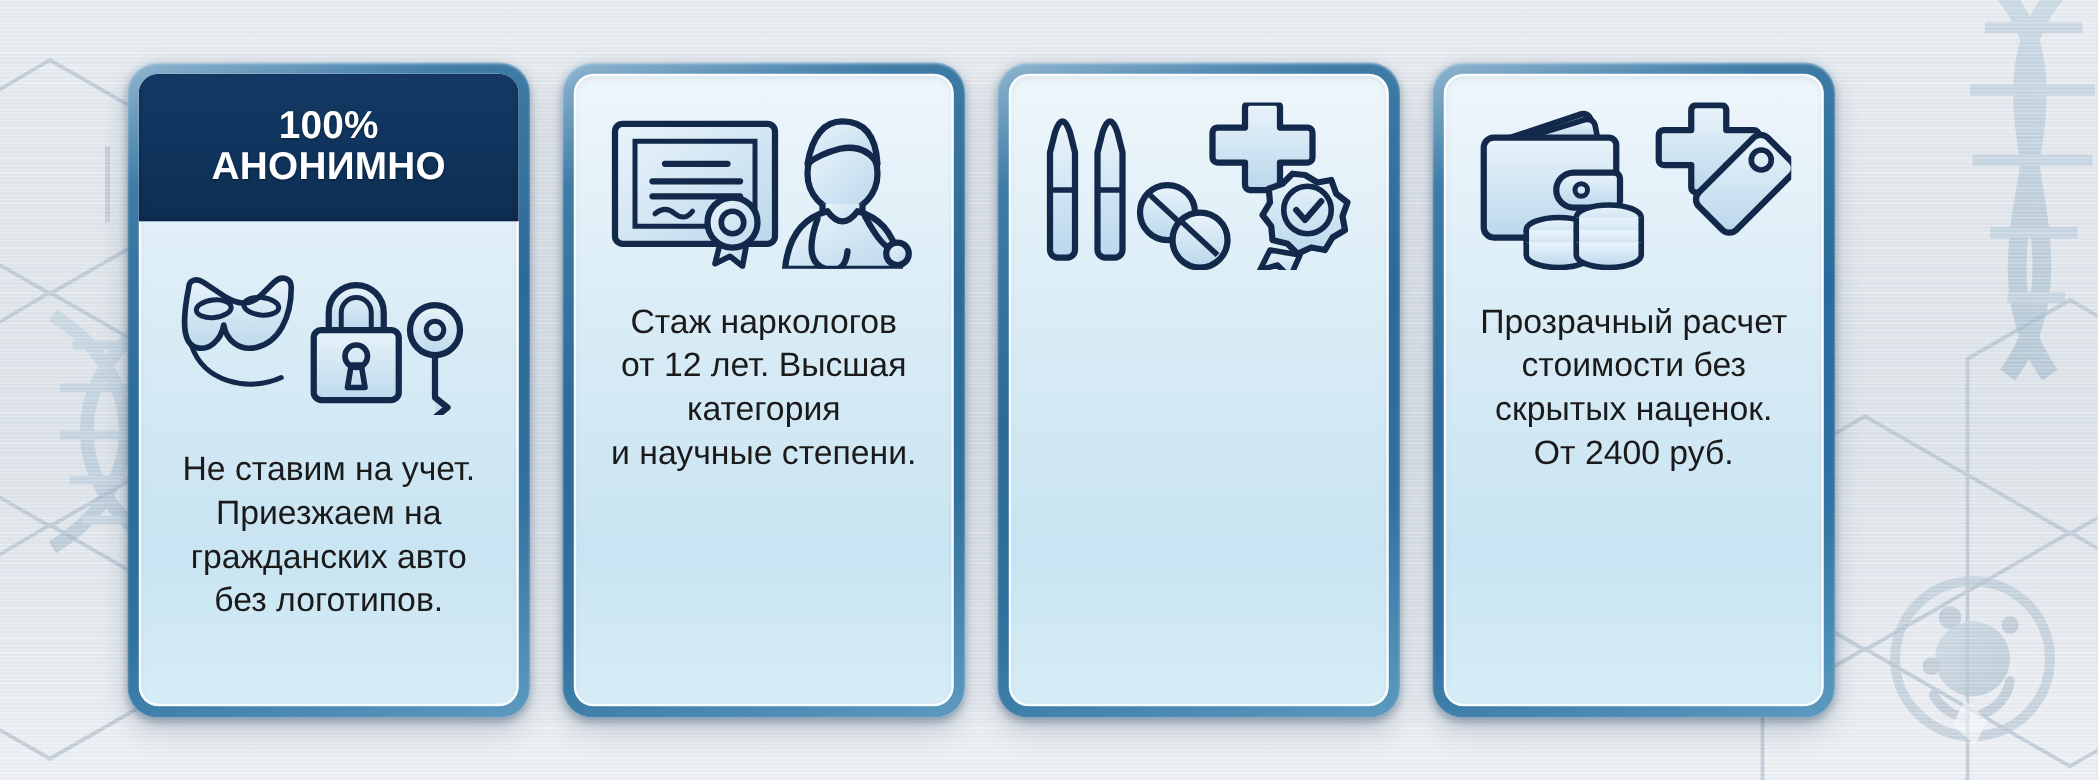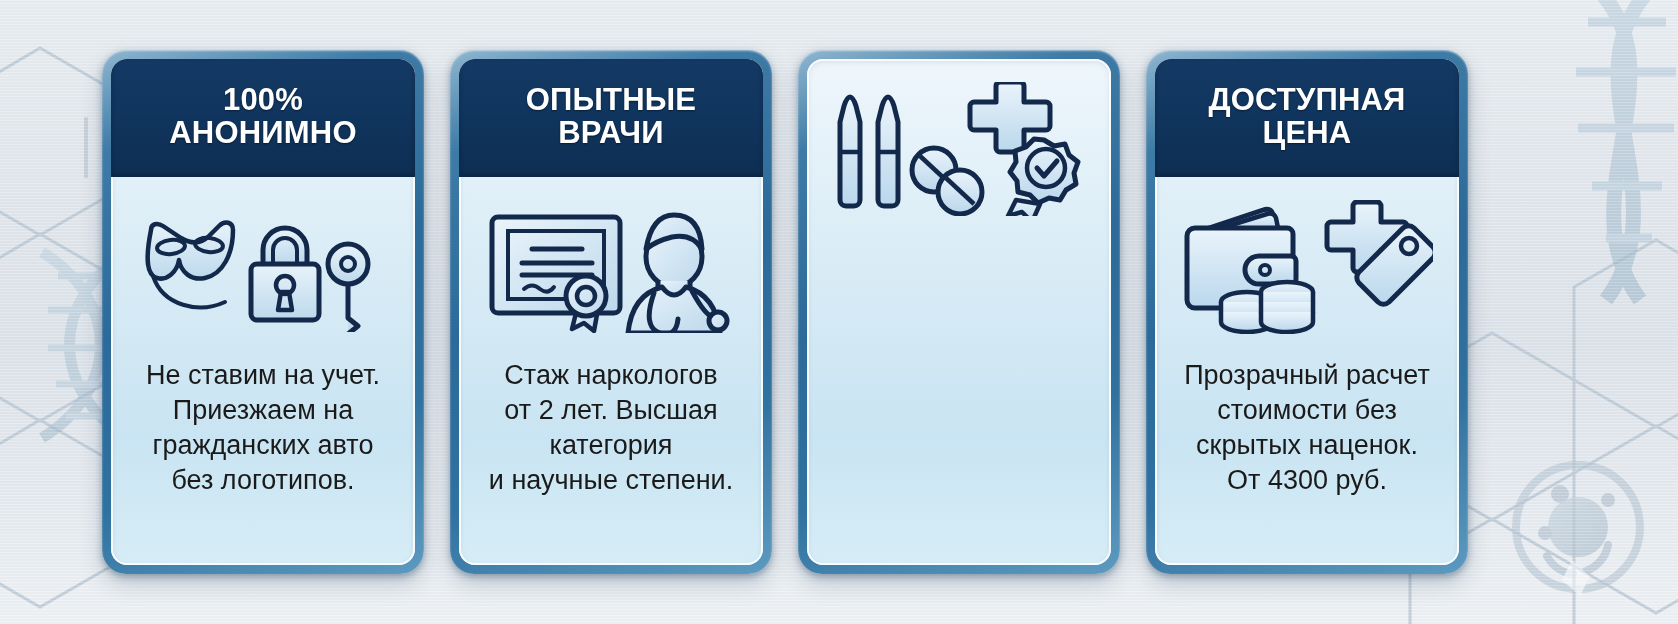"ОПЫТНЫЕ" div.card-head { html: <div> <h2>ОПЫТНЫЕ ВРАЧИ</h2> </div> -> none }
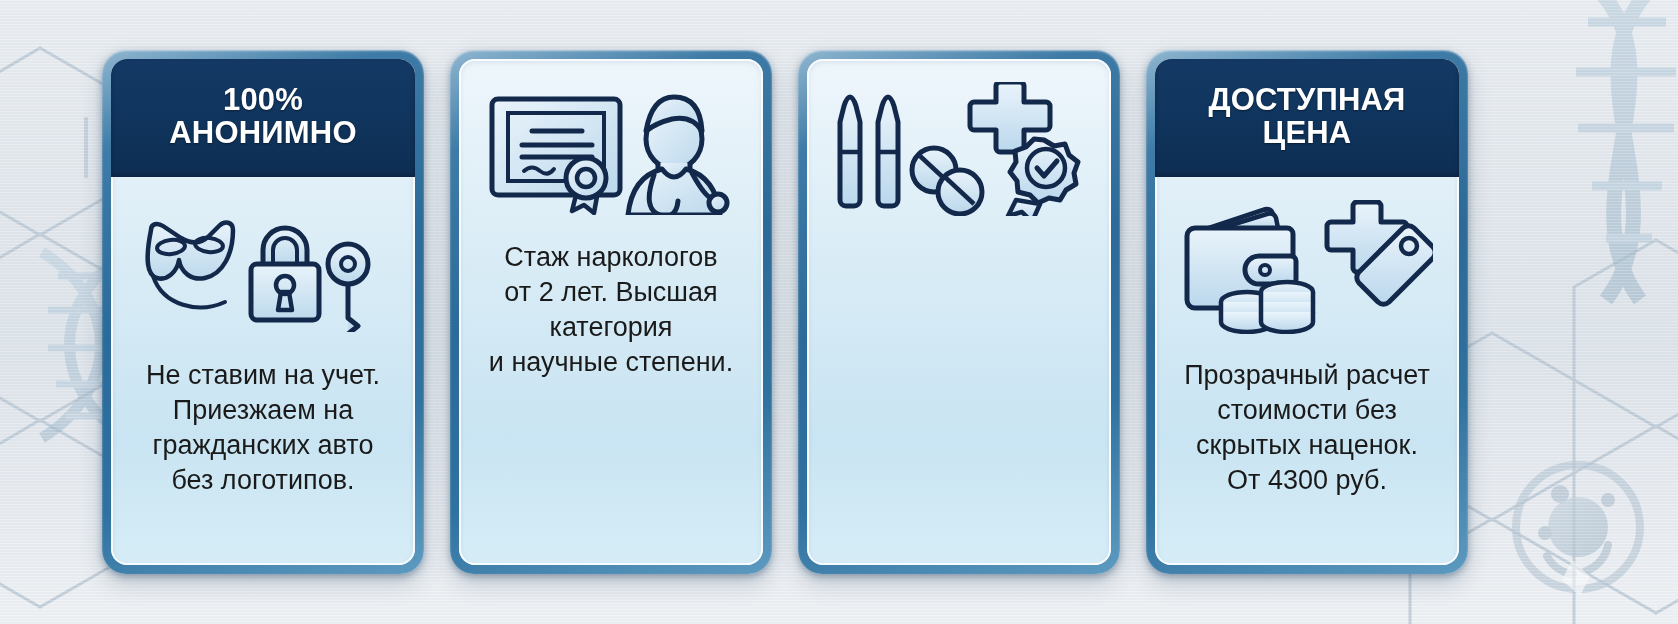"ДОСТУПНАЯ" div.card-head { html: <div> <h2>ДОСТУПНАЯ ЦЕНА</h2> </div> -> none }
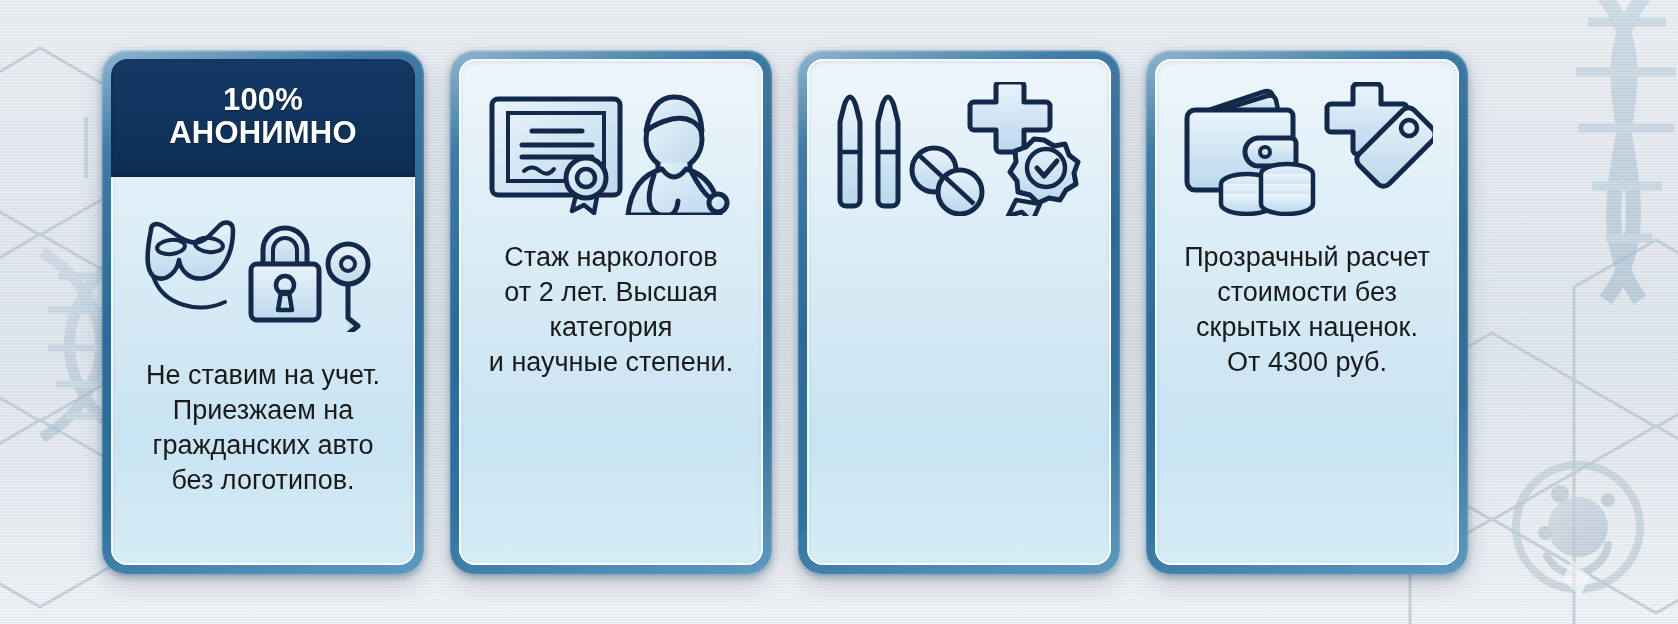"Стаж наркологов" p { text: 2 -> 12 }
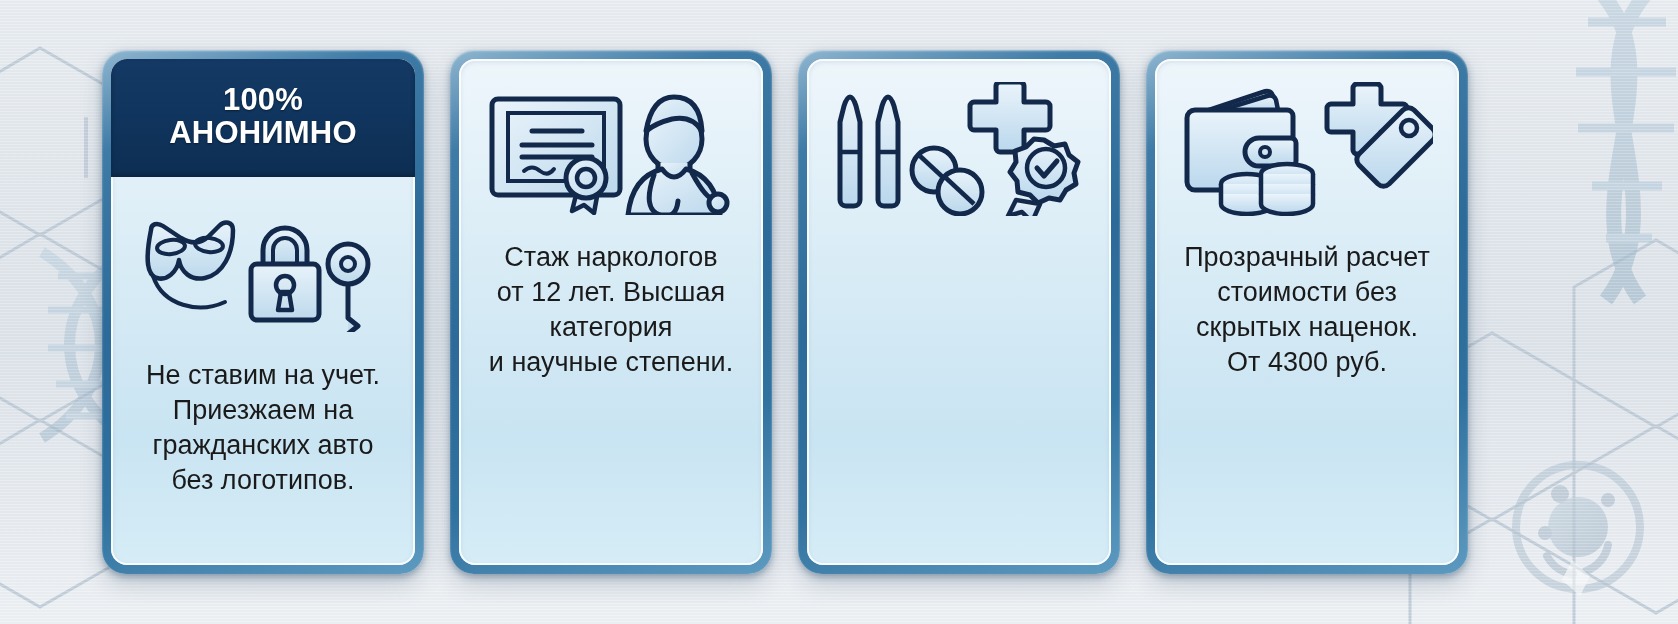"Прозрачный расчет" p { text: 4300 -> 2400 }
